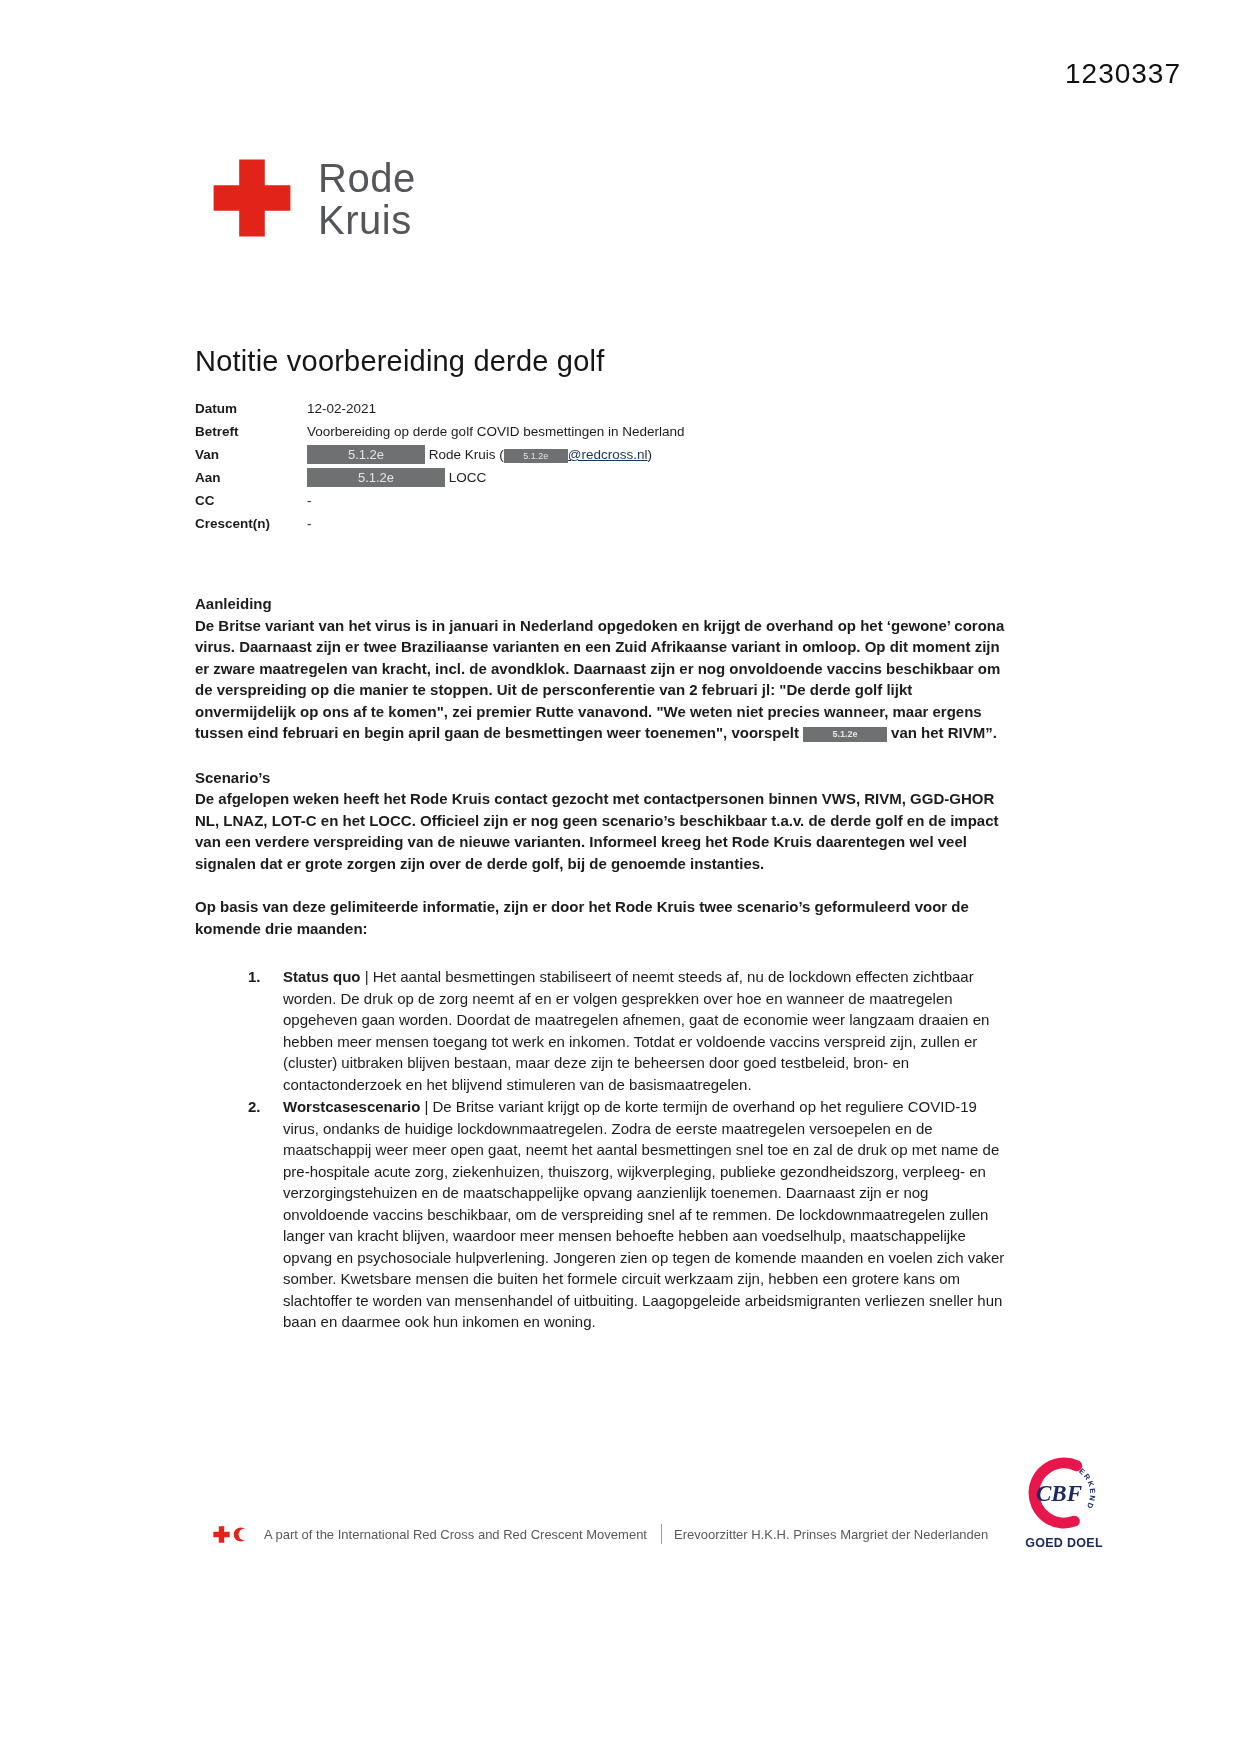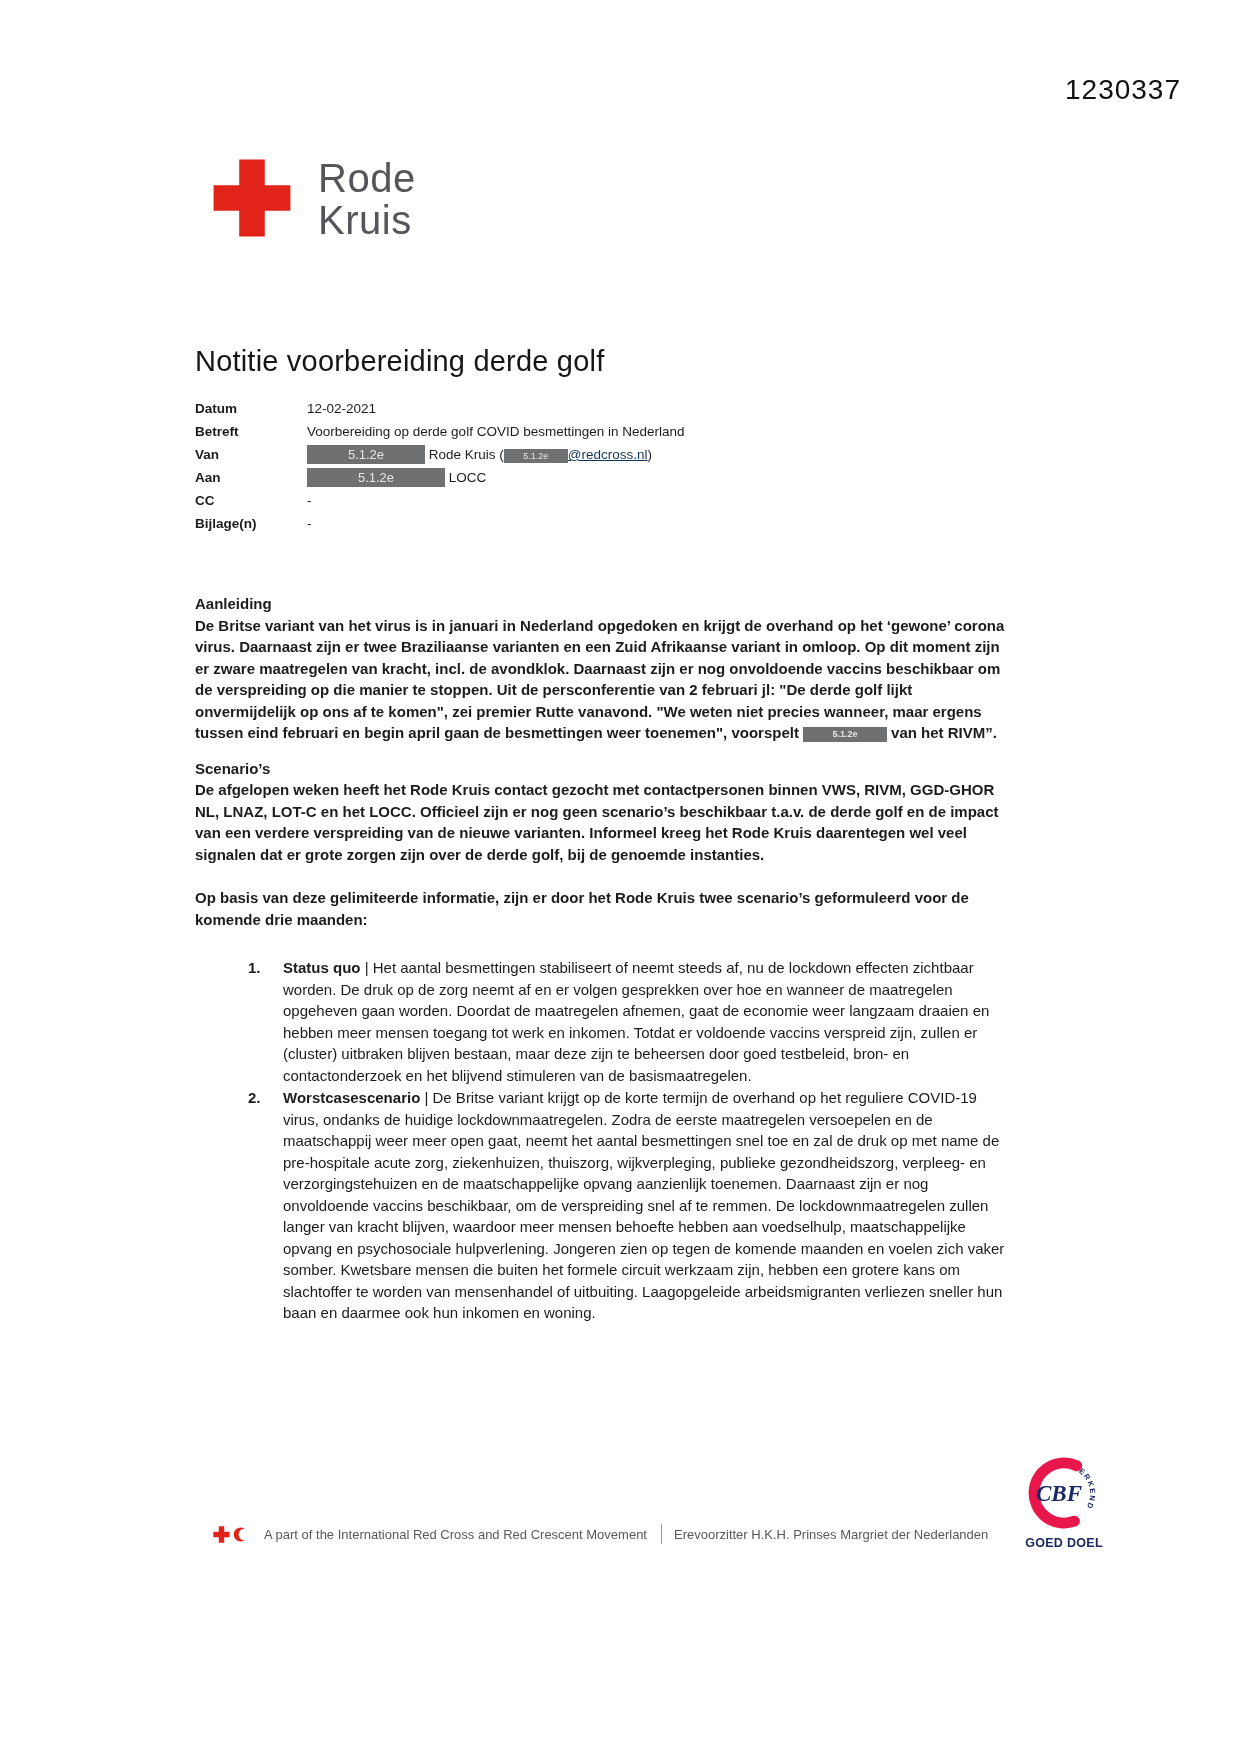"1230337" .doc-number { top: 74px -> 58px }
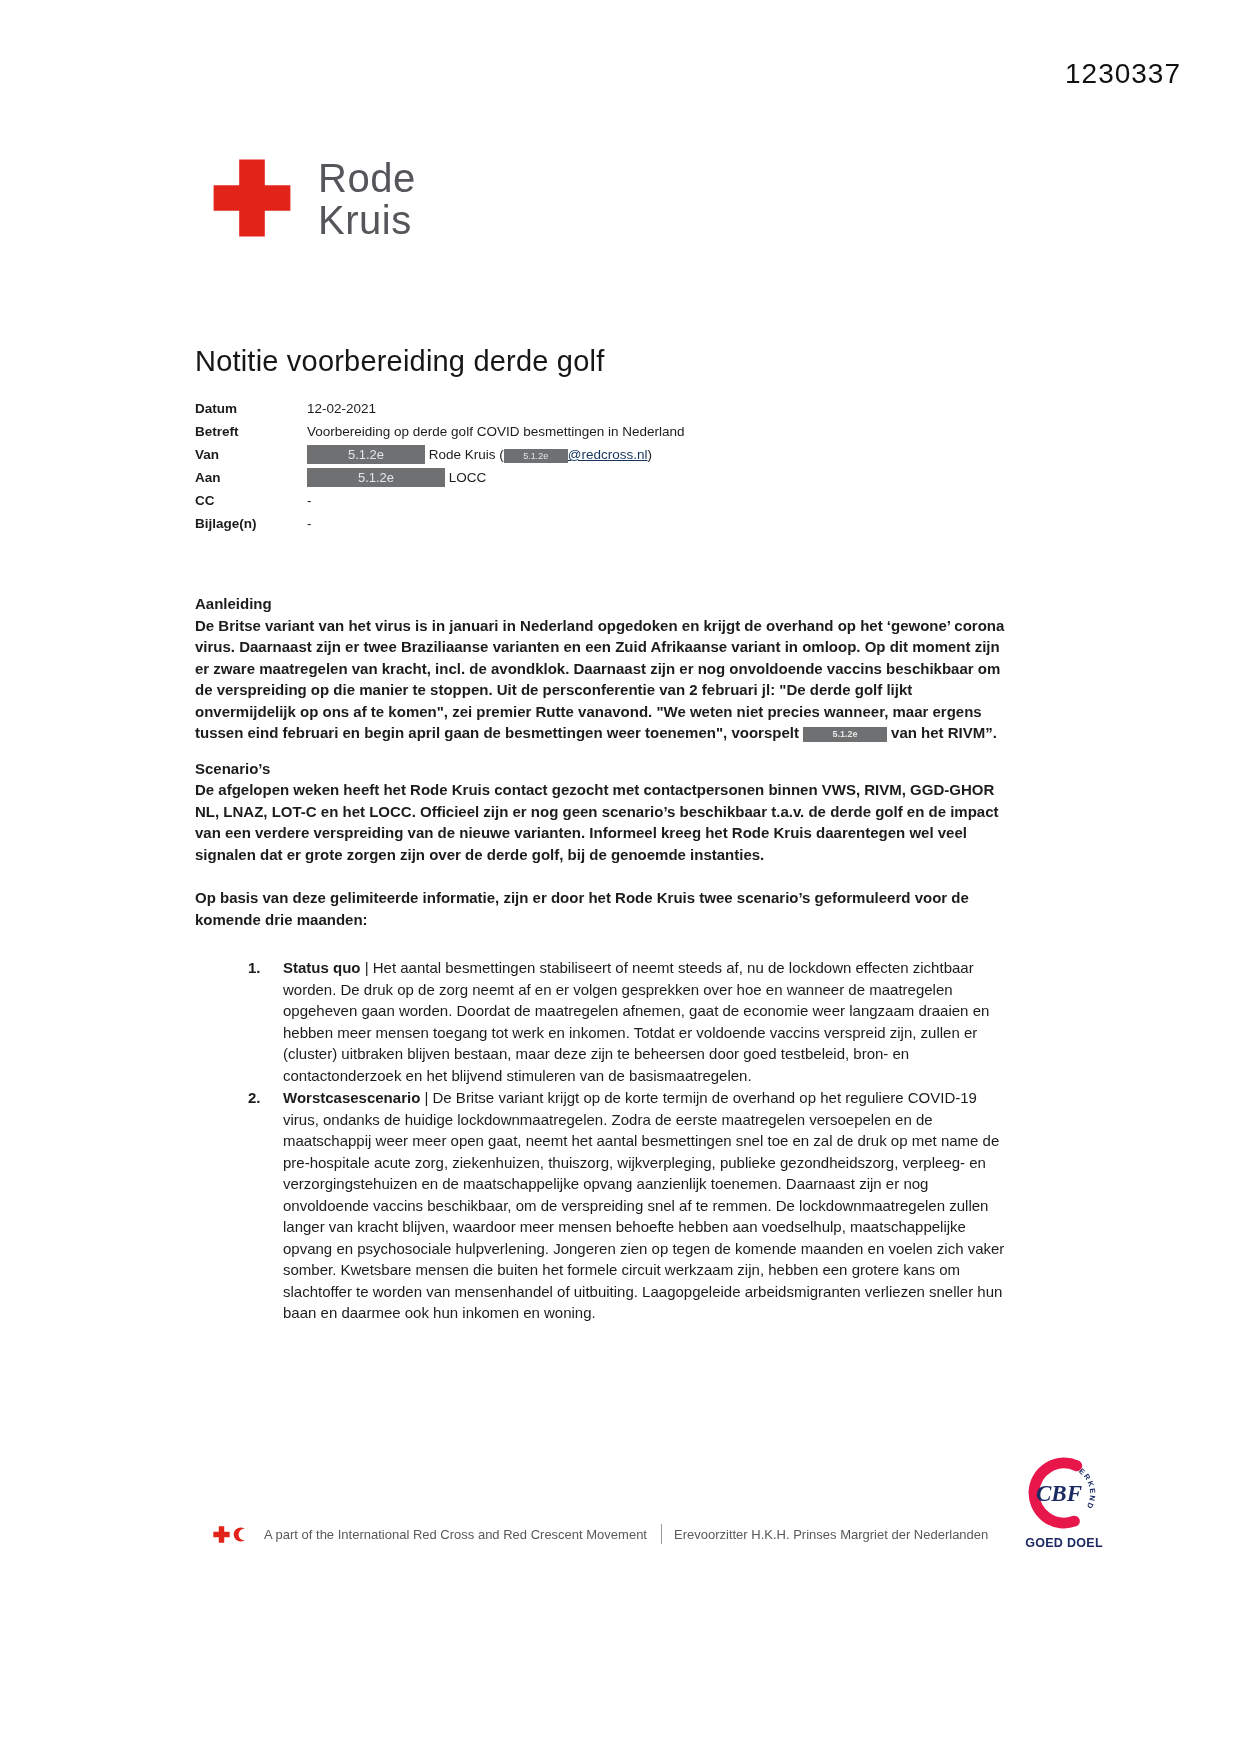"Bijlage(n)" div.meta-label { text: Bijlage -> Crescent }
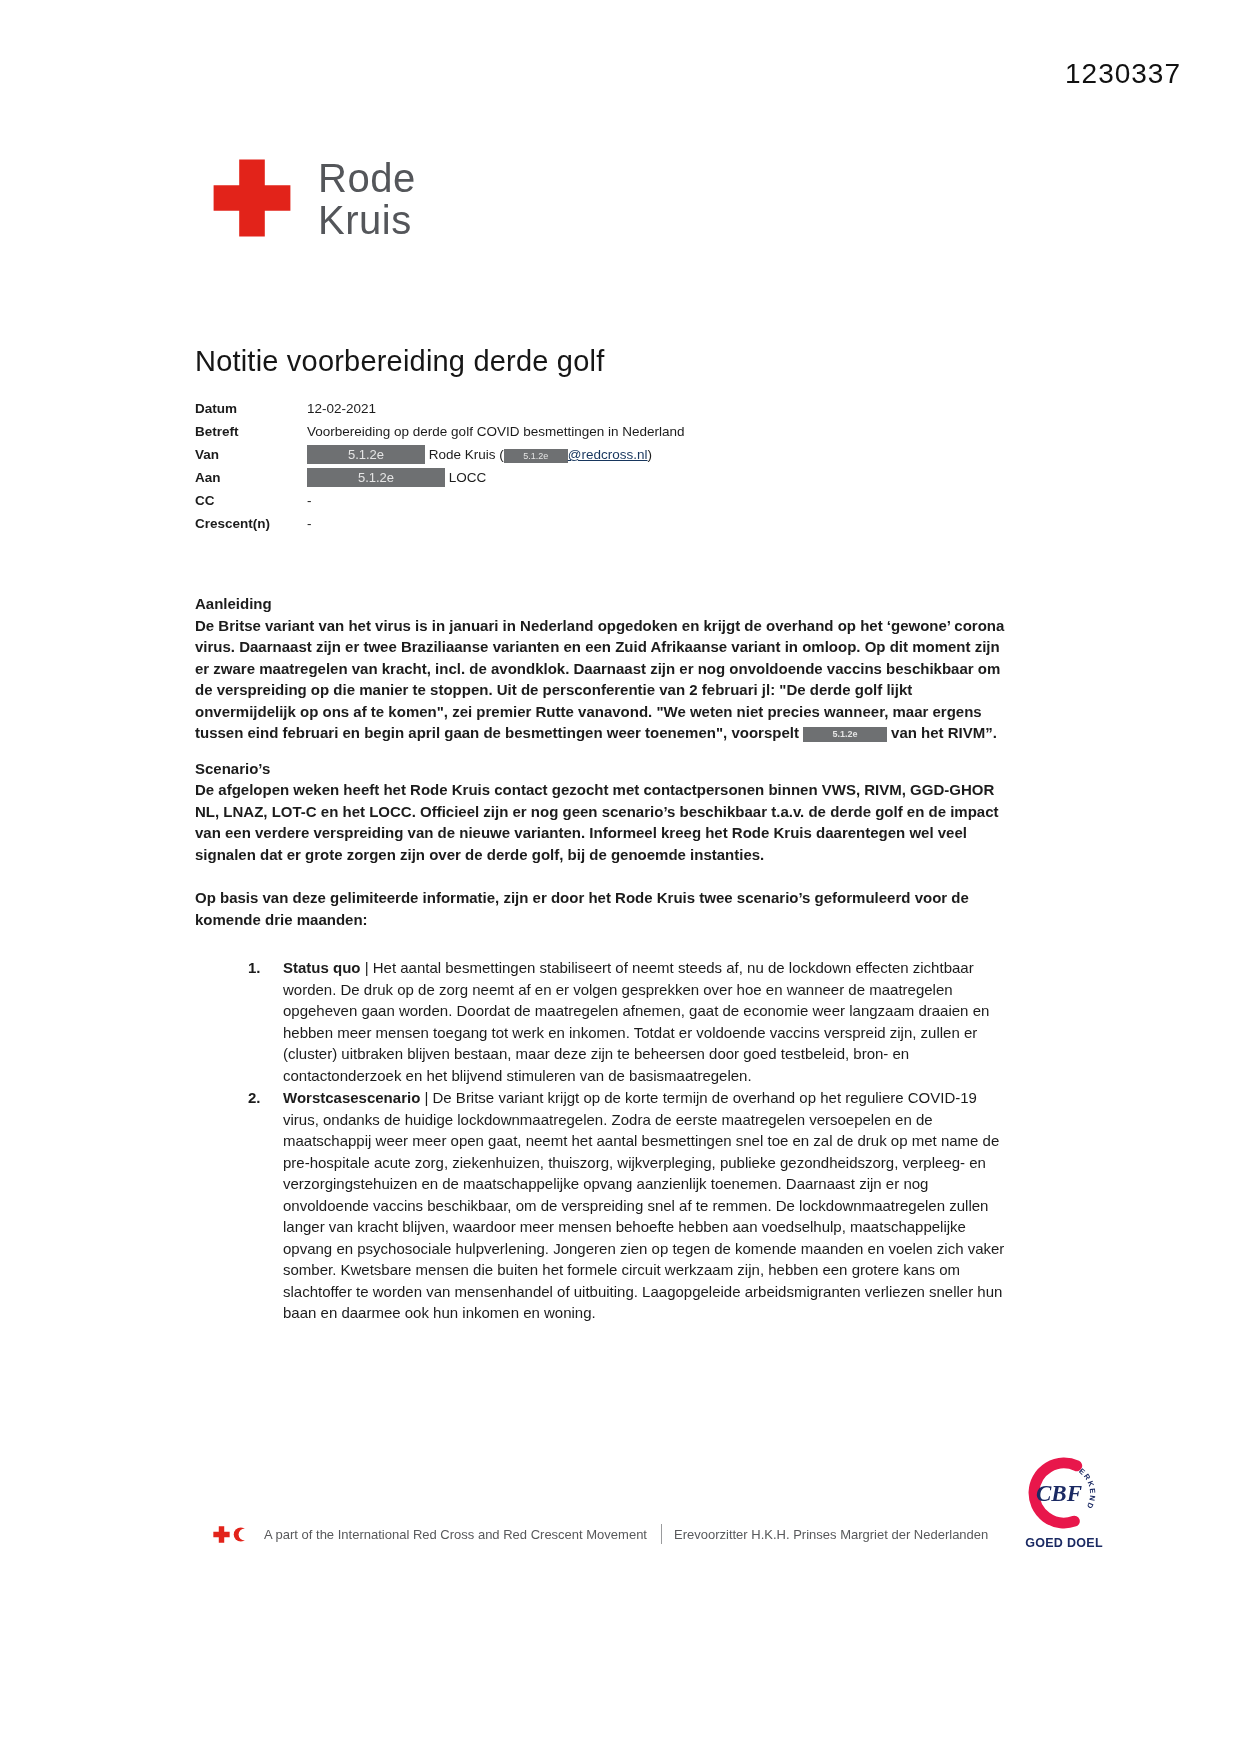"Scenario’s" .h-scenarios { margin-top: 14px -> 23px }
